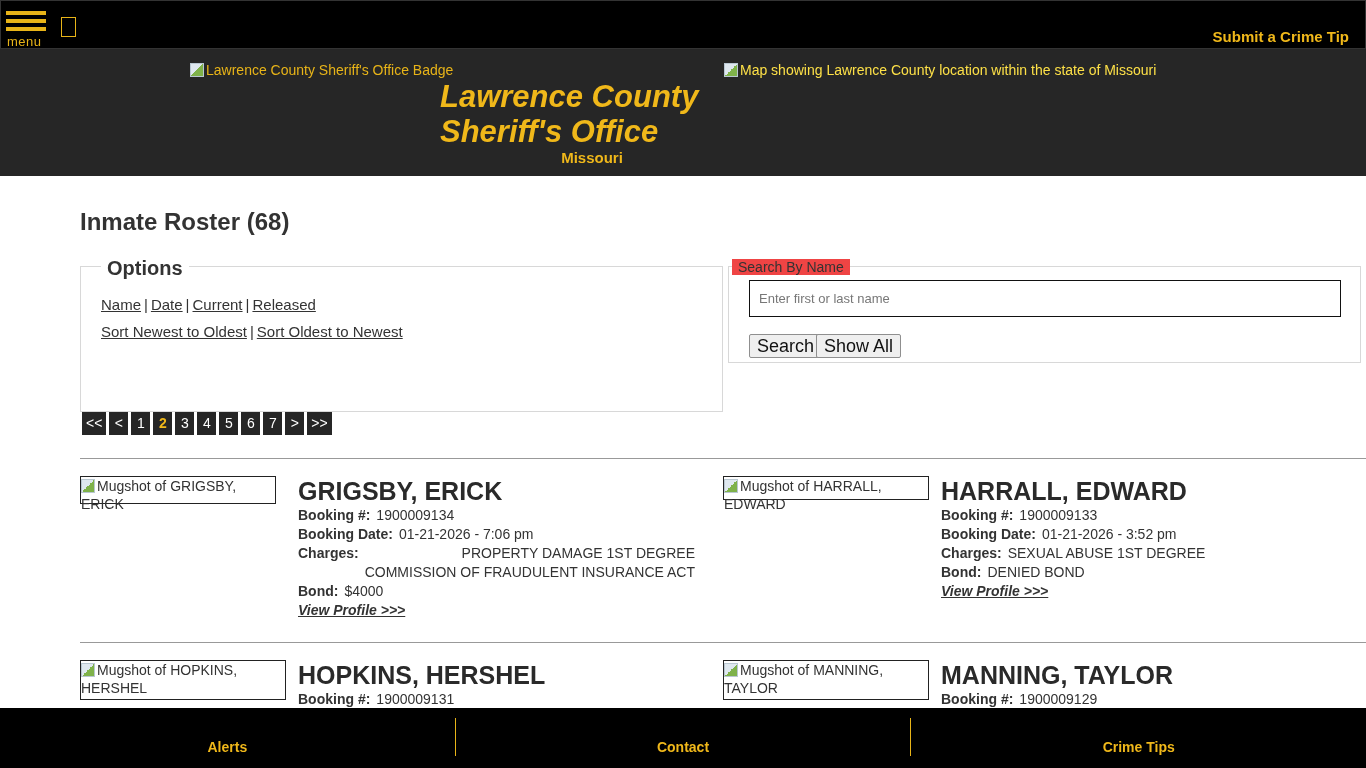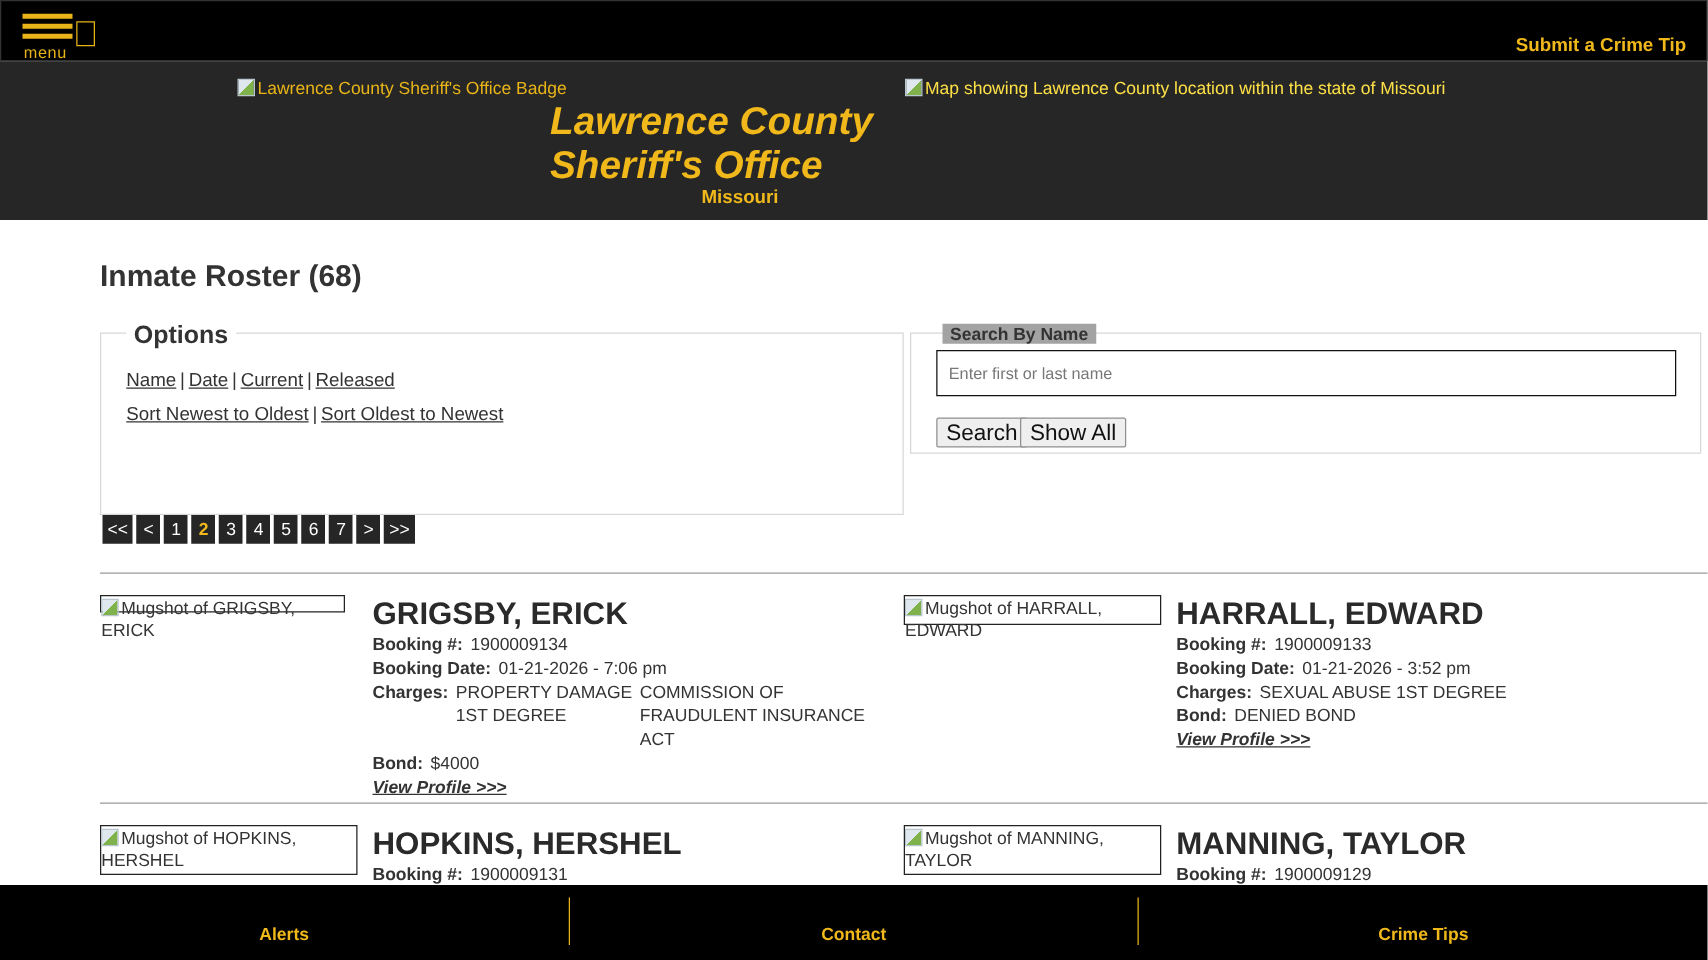"menu" .menu-btn { left: 17px -> 5px }
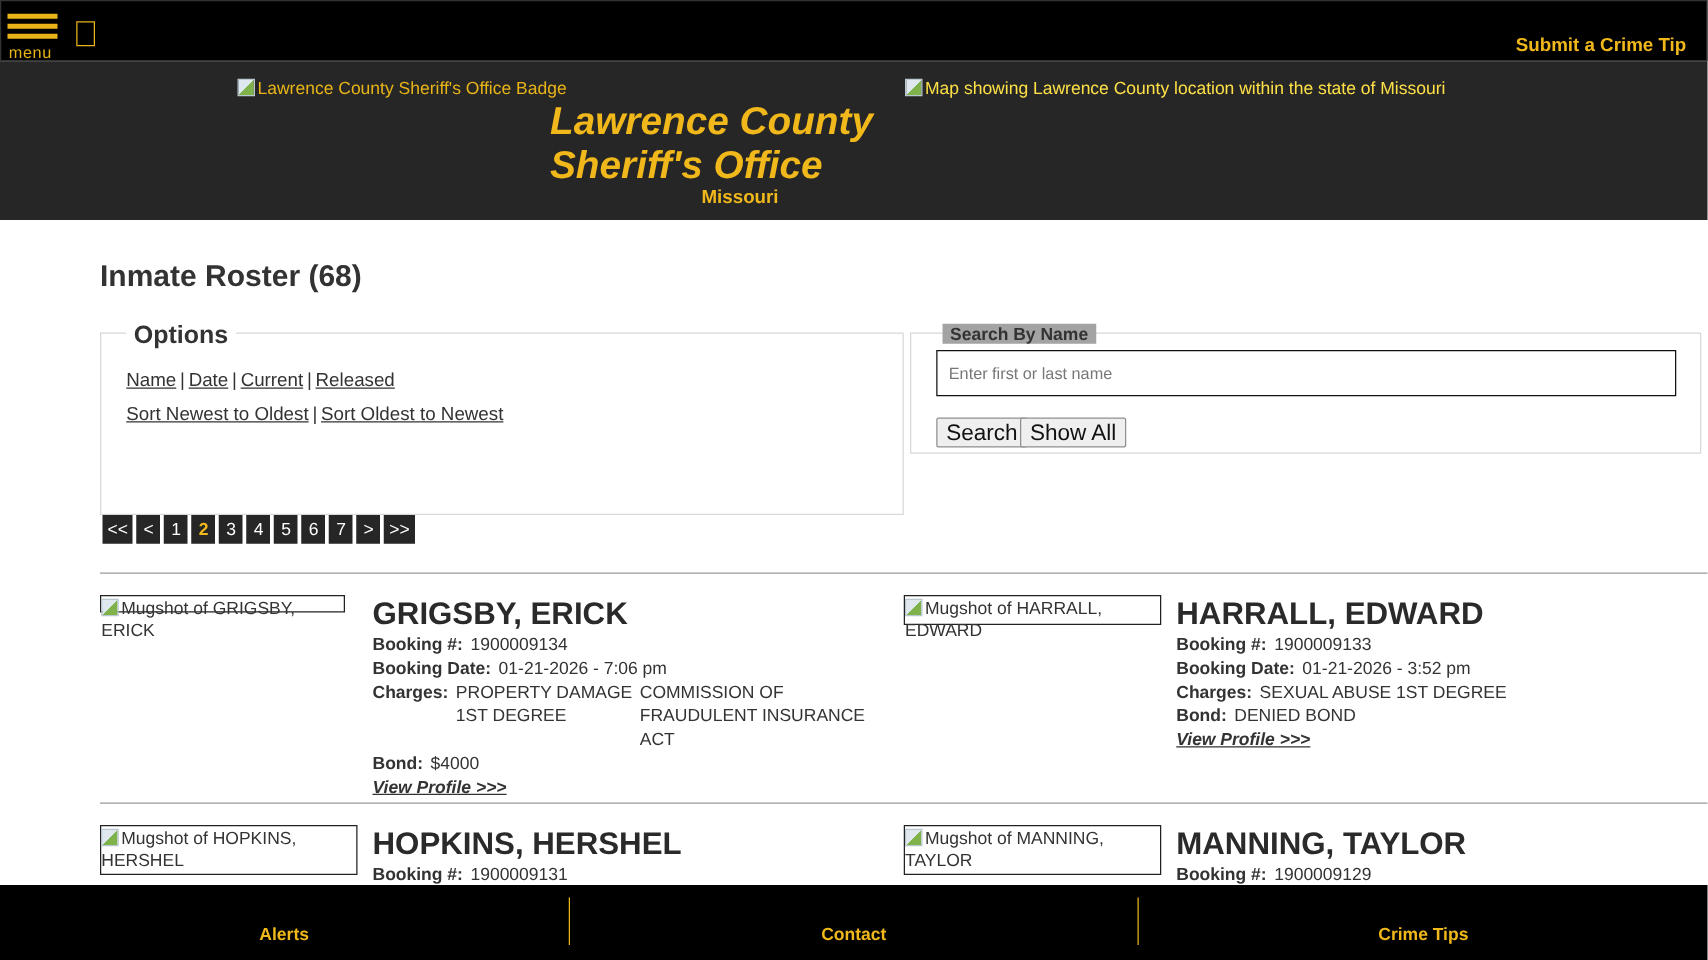"Search By Name" .search-legend { background: #a3a3a3 -> #ef4444; font-weight: bold -> normal; left: 25px -> 3px }
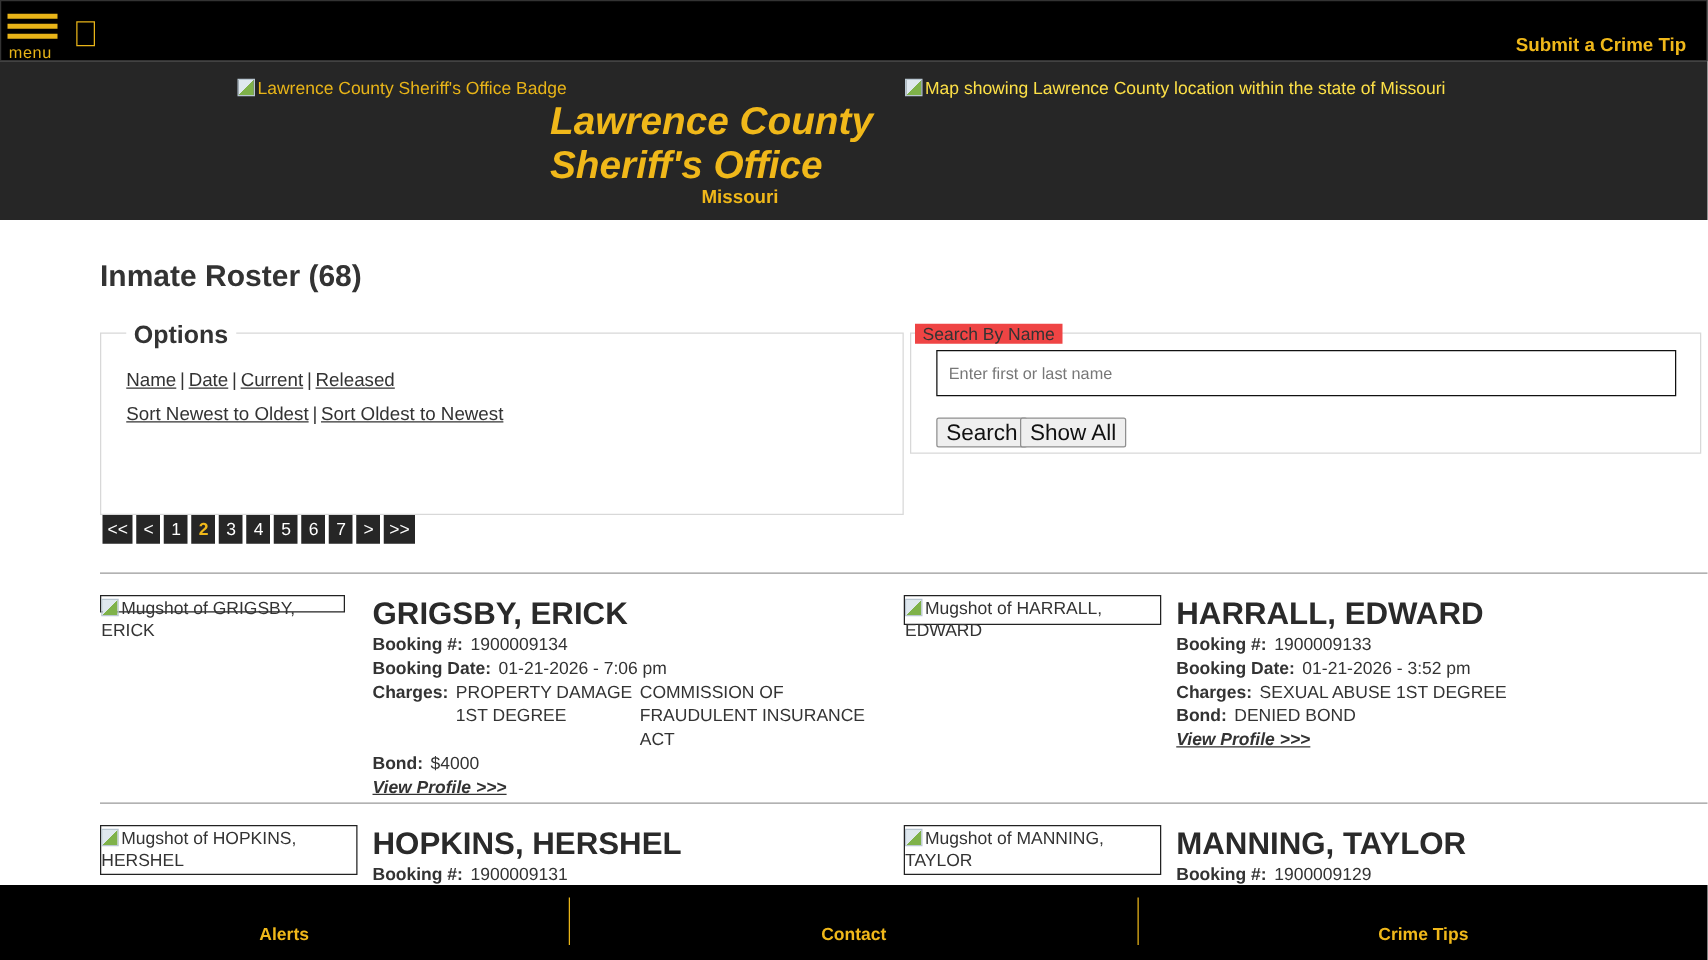"Mugshot of GRIGSBY, ERICK" div.mugshot { height: 14px -> 28px }
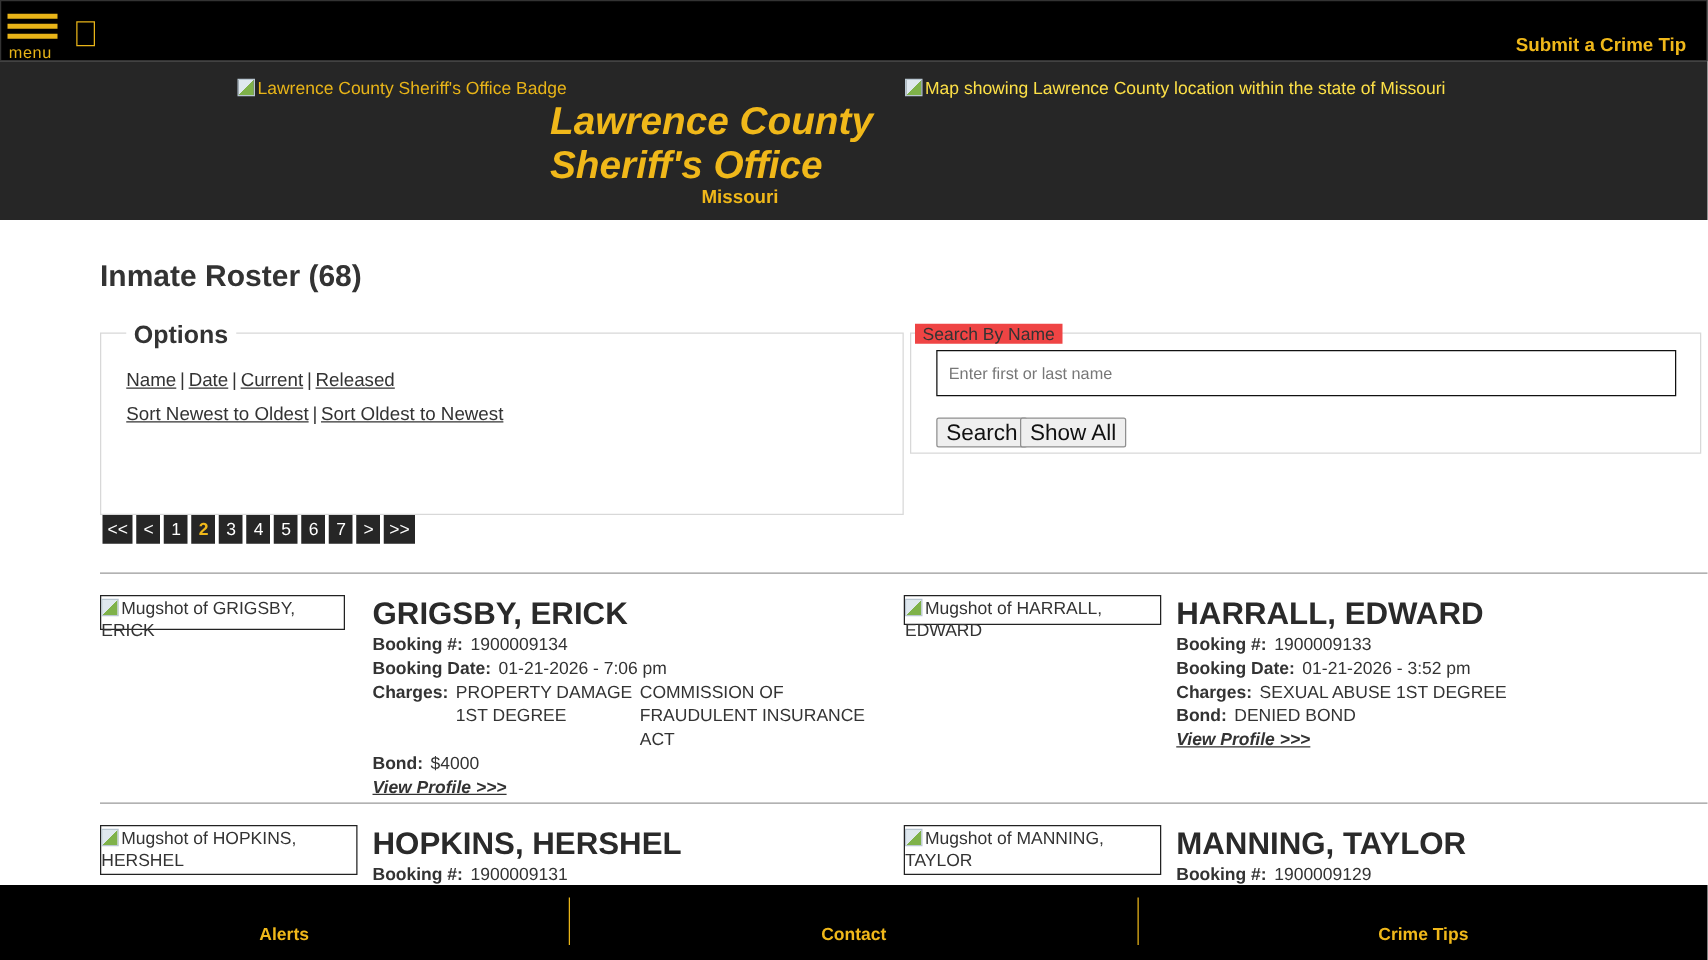"PROPERTY DAMAGE 1ST DEGREE" .charges { flex-direction: row -> column; text-align: none -> right }
